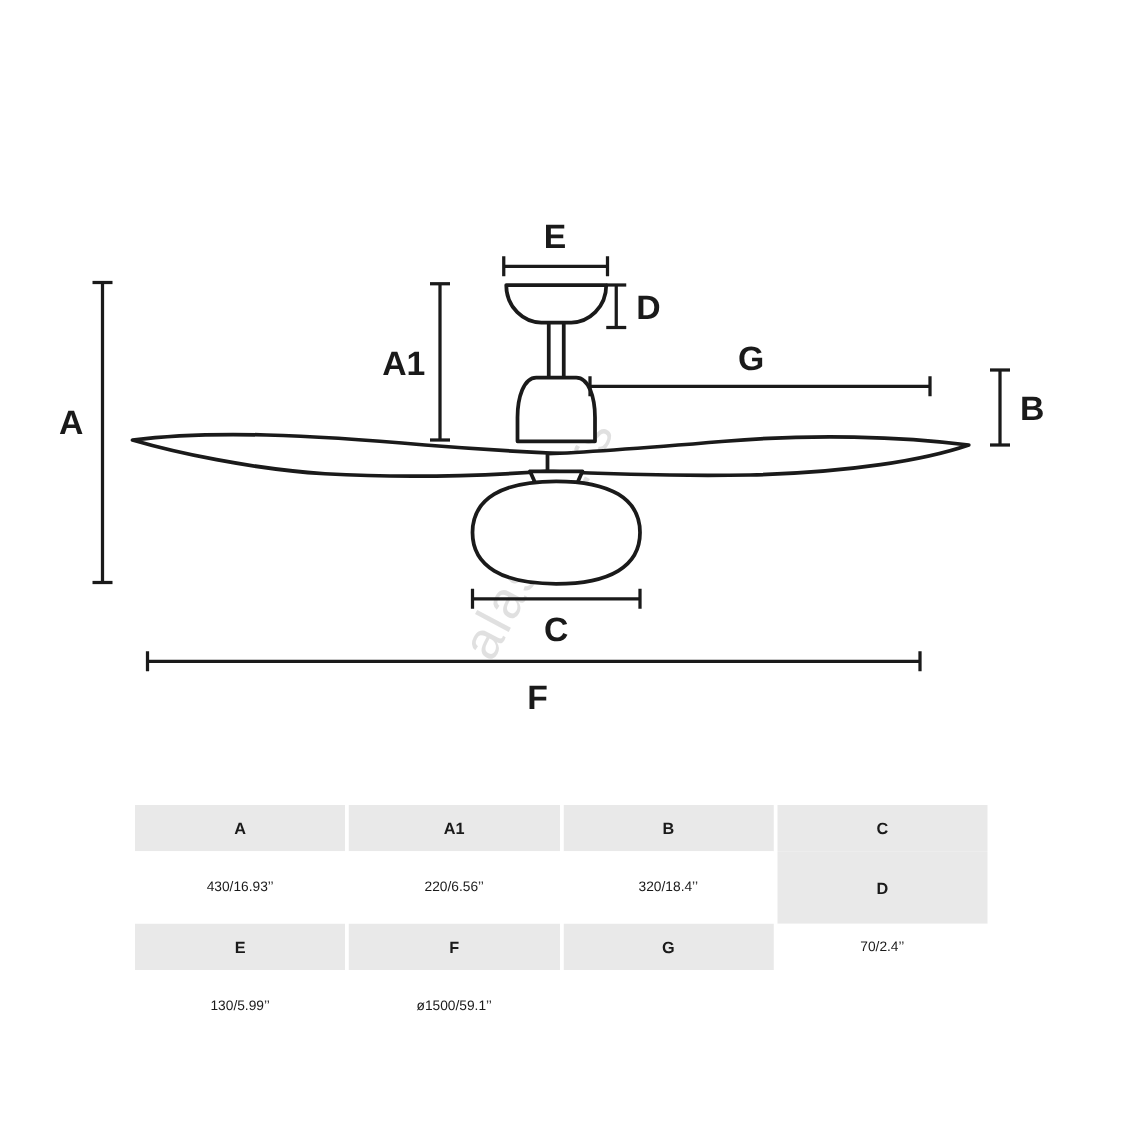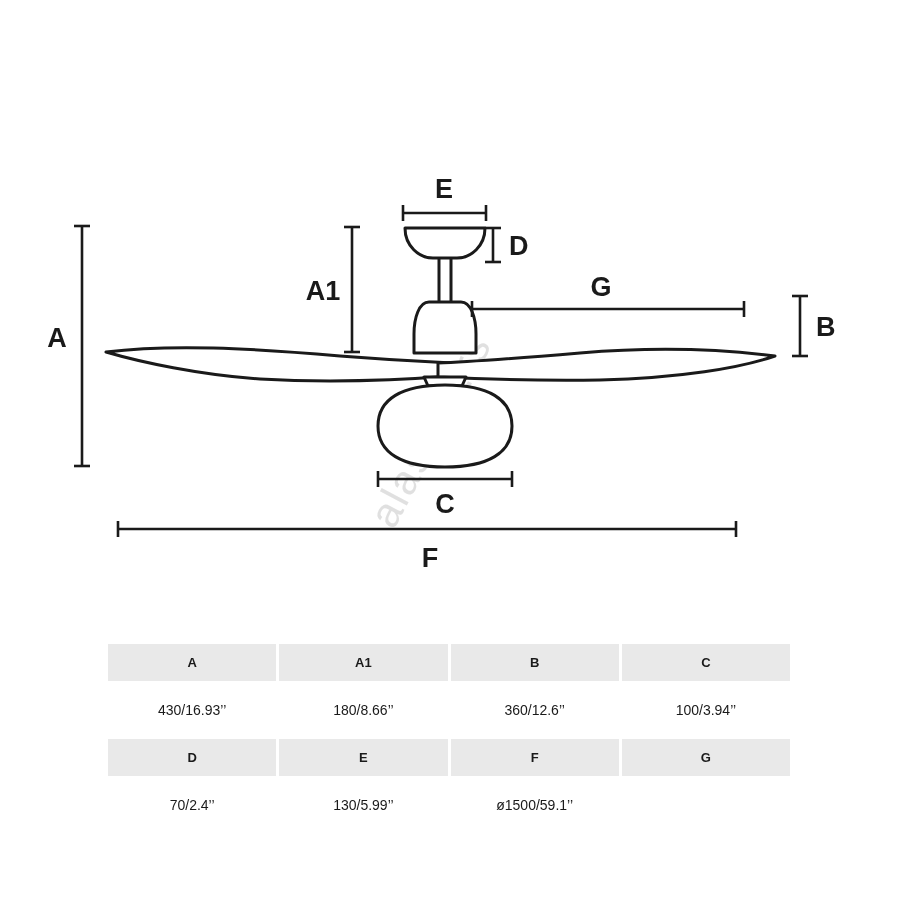"430/16.93’’" .cell.value { font-size: 14px -> 11px }
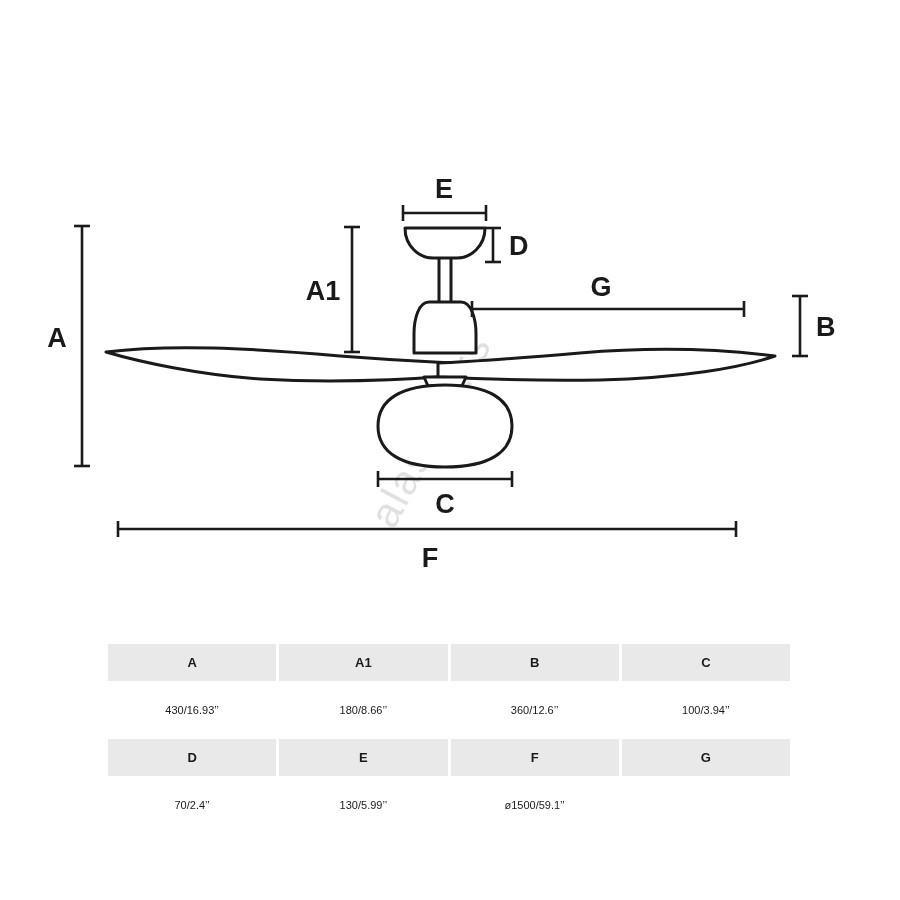"180/8.66’’" div.cell { text: 180/8.66’’ -> 220/6.56’’ }
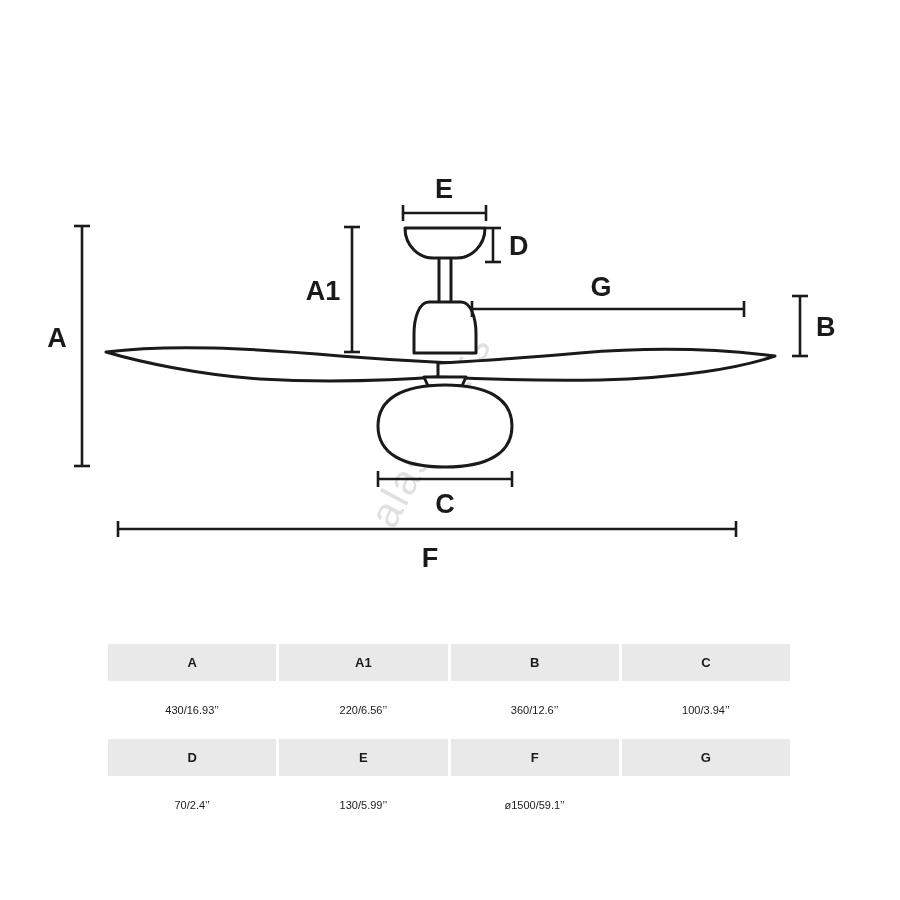"360/12.6’’" div.cell { text: 360/12.6’’ -> 320/18.4’’ }
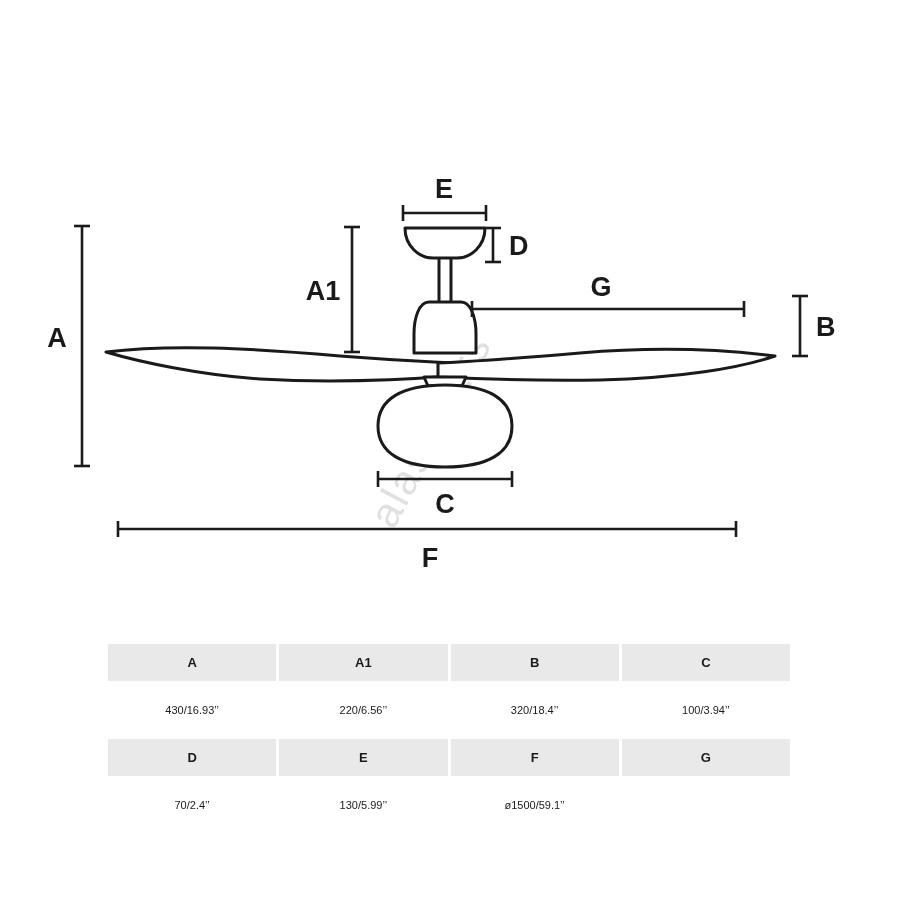"100/3.94’’" div.cell { html: <div>100/3.94’’</div> -> none }
